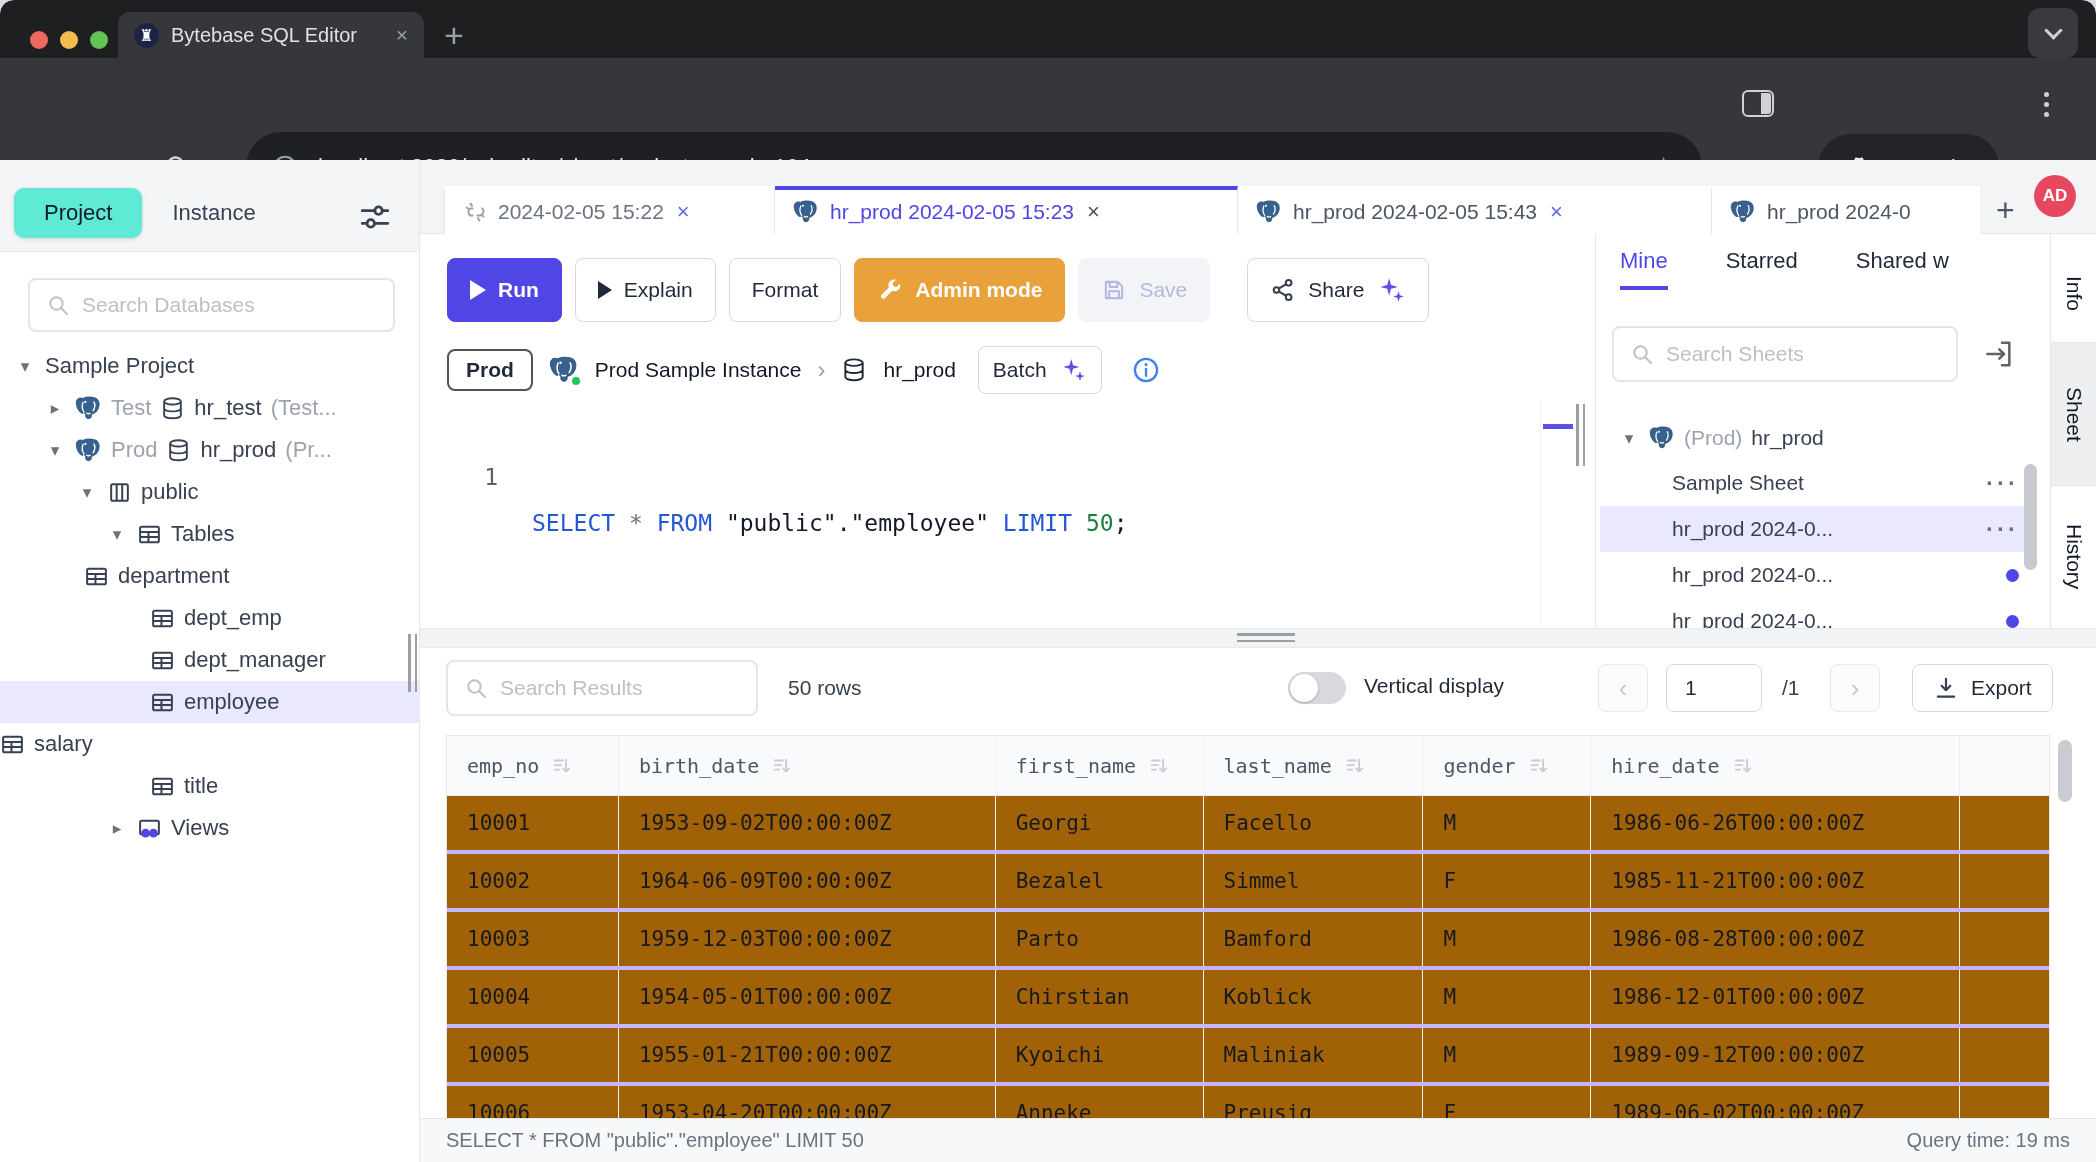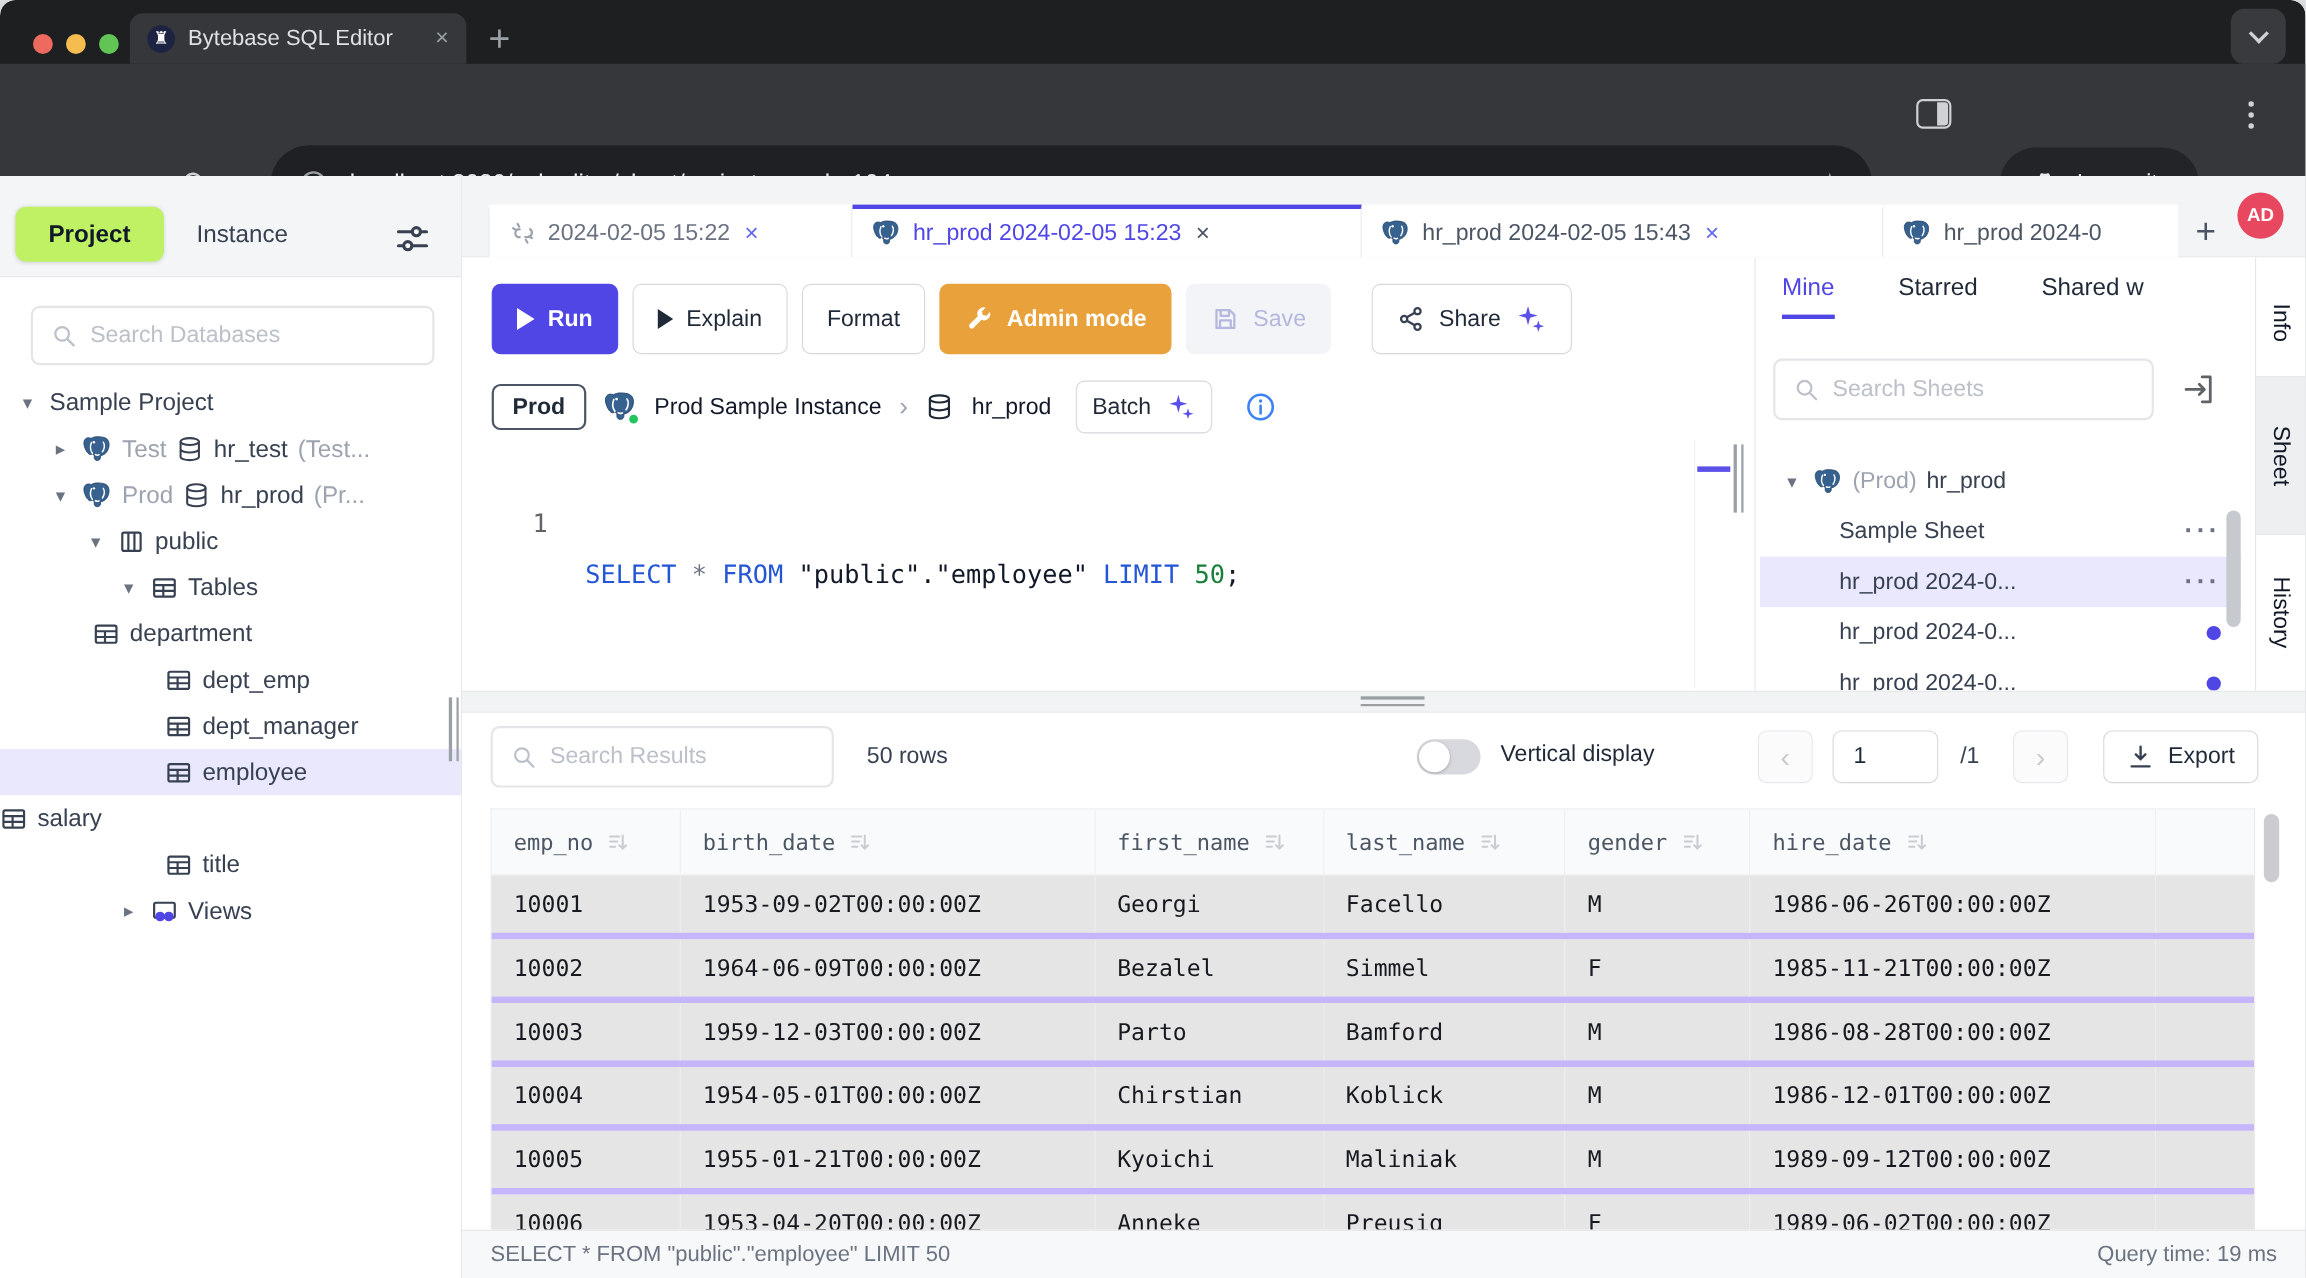"Project" #seg .segtab.on { background: #bef264 -> #5eead4; font-weight: bold -> normal }
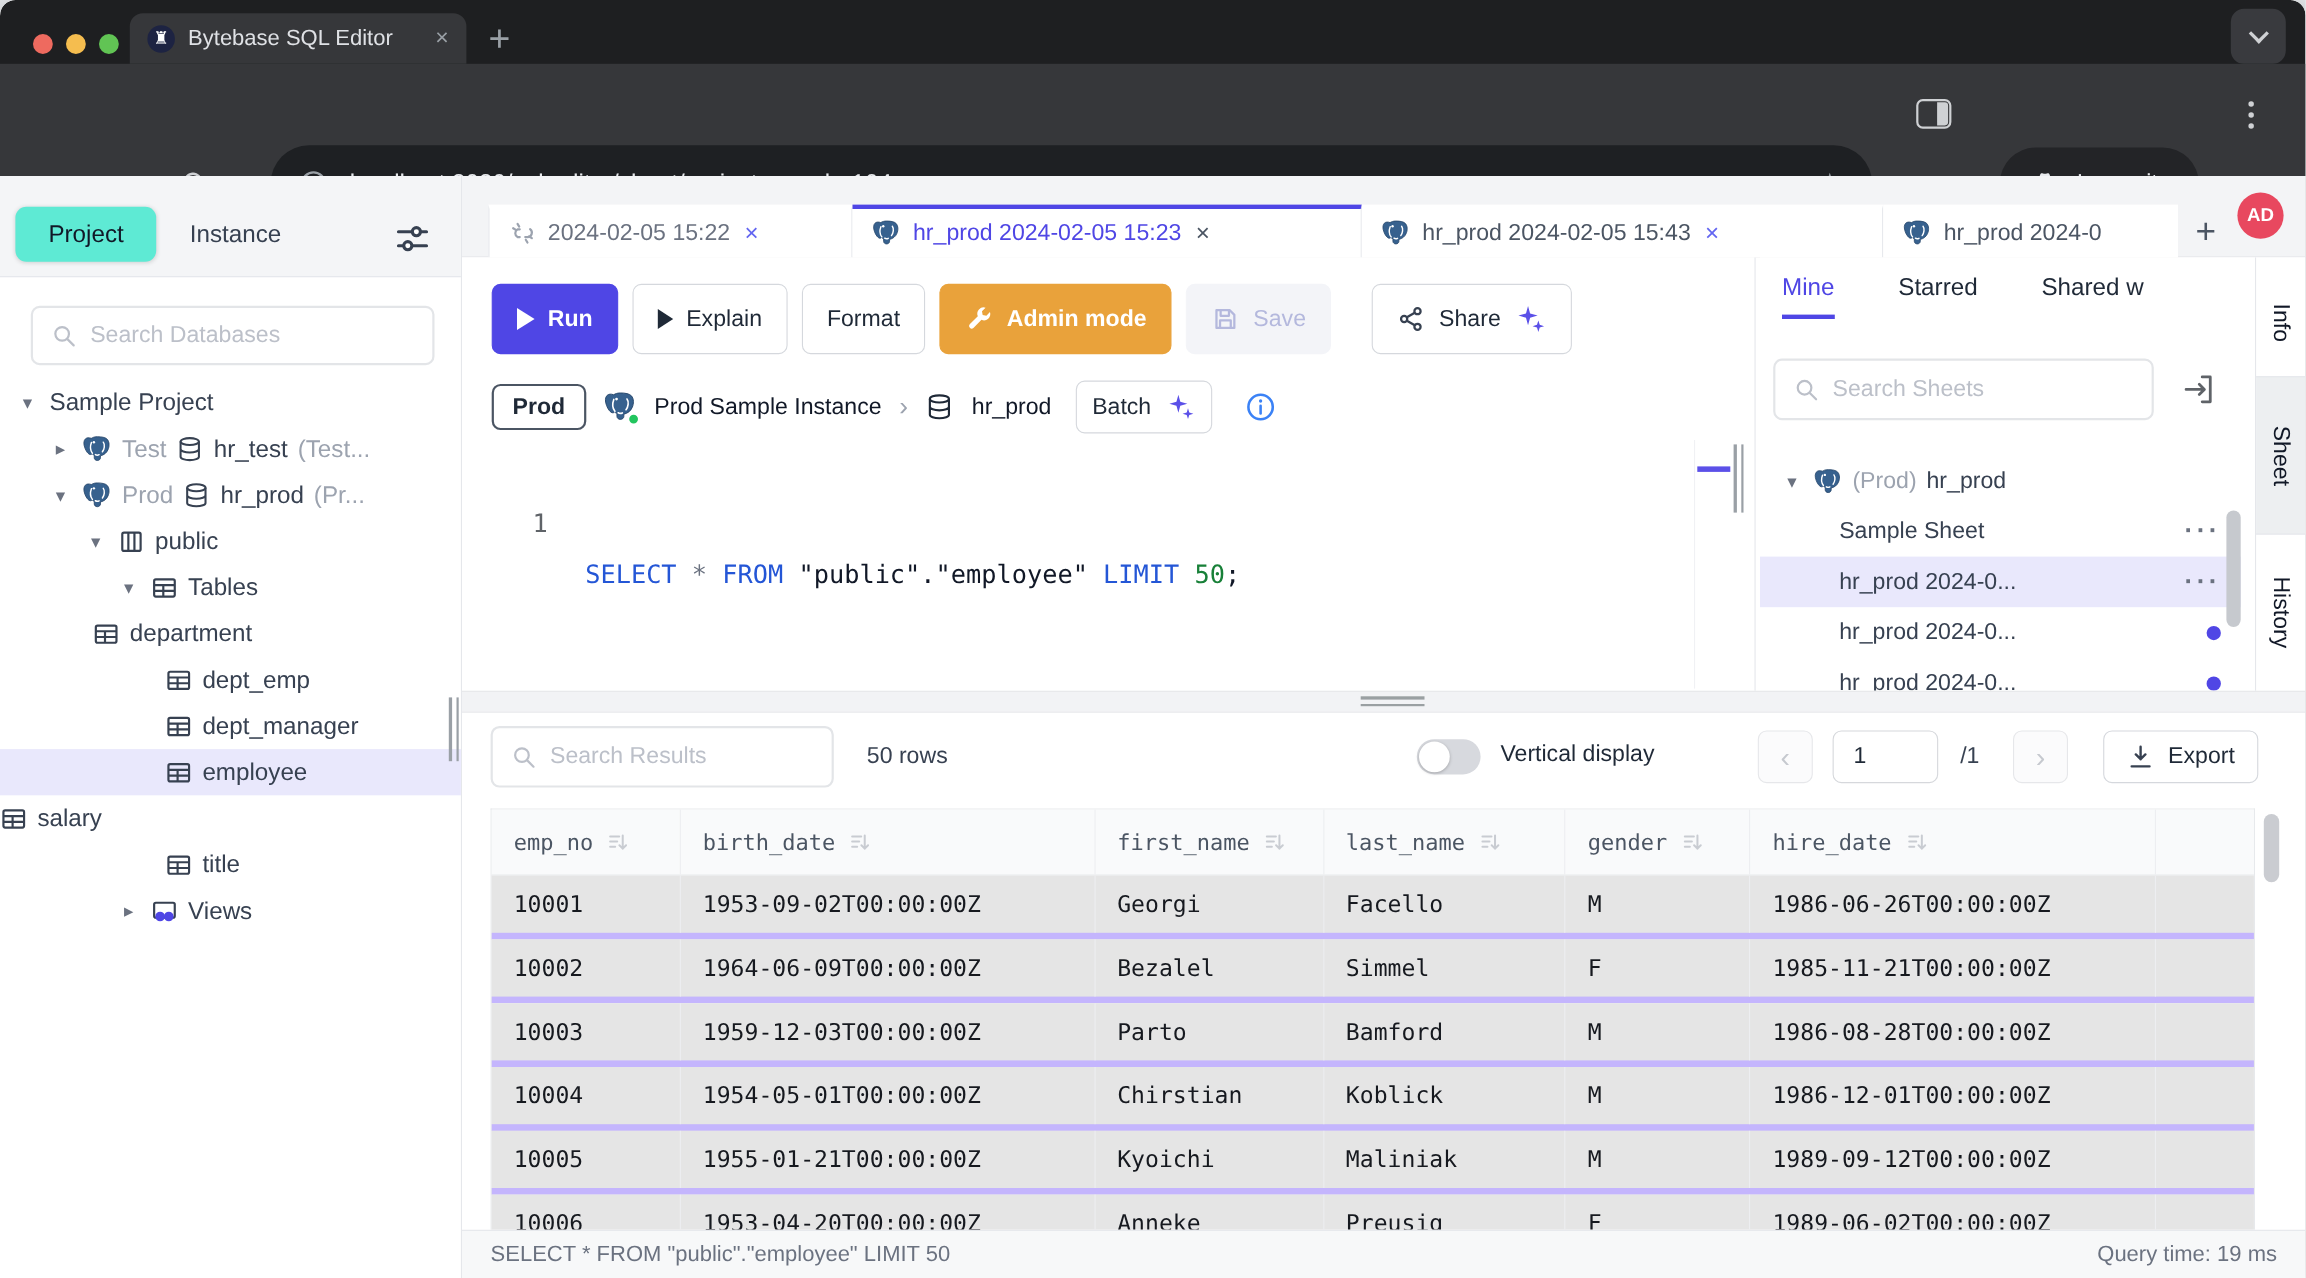"10001" .tr { background: #e5e5e5 -> #a16207; border-bottom: 6px solid #c4b5fd -> 4px solid #c4b5fd }
